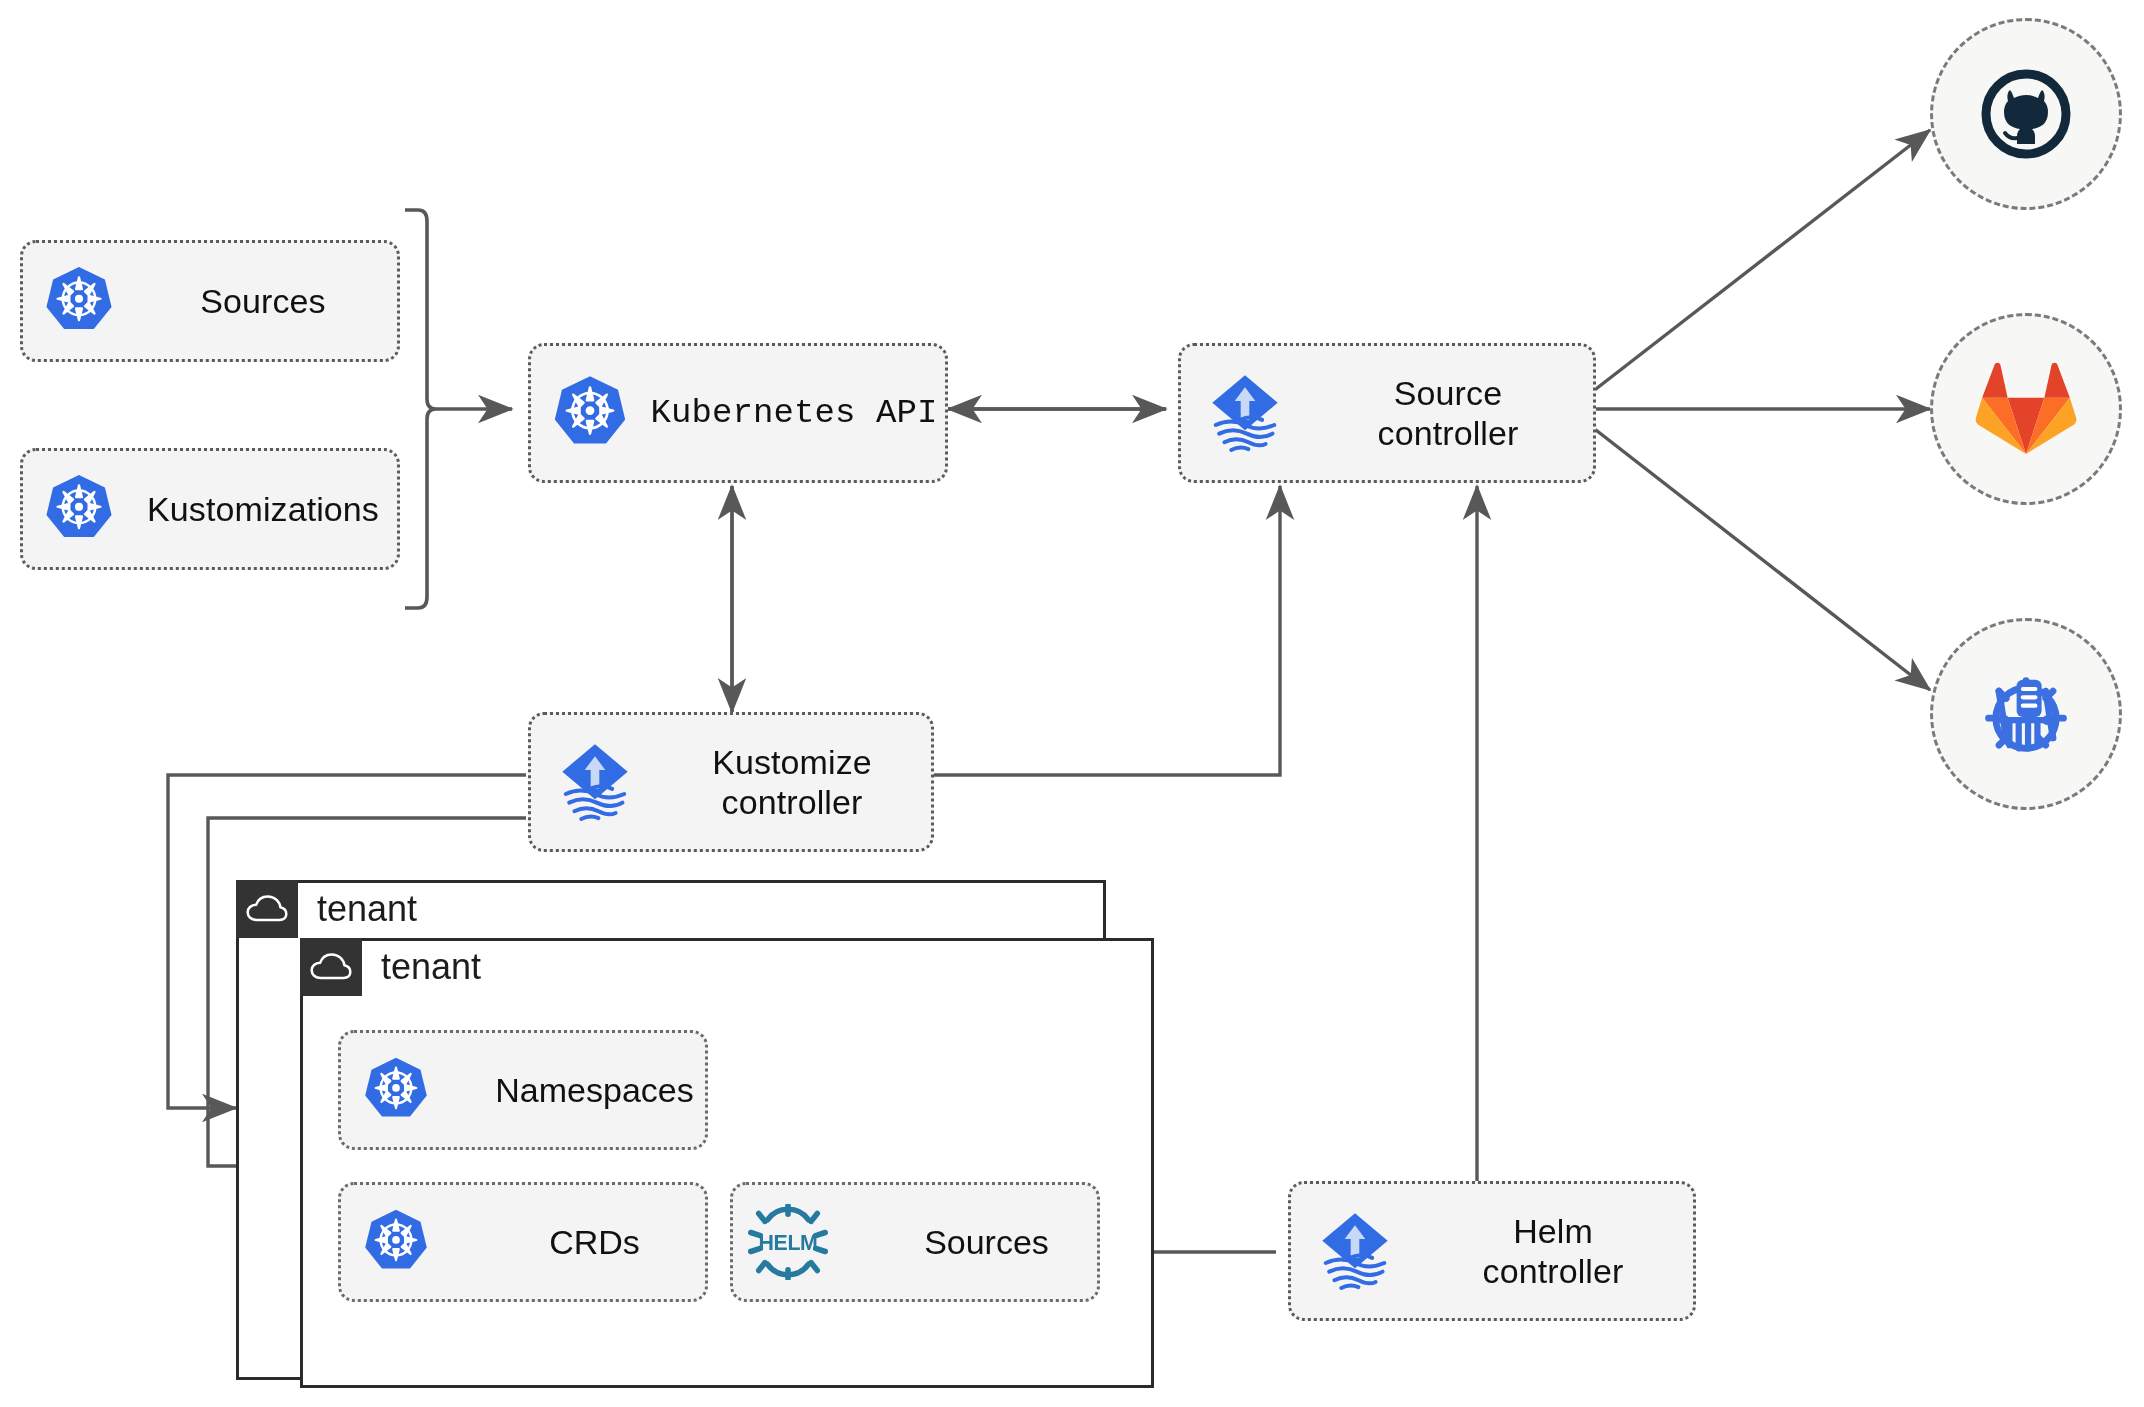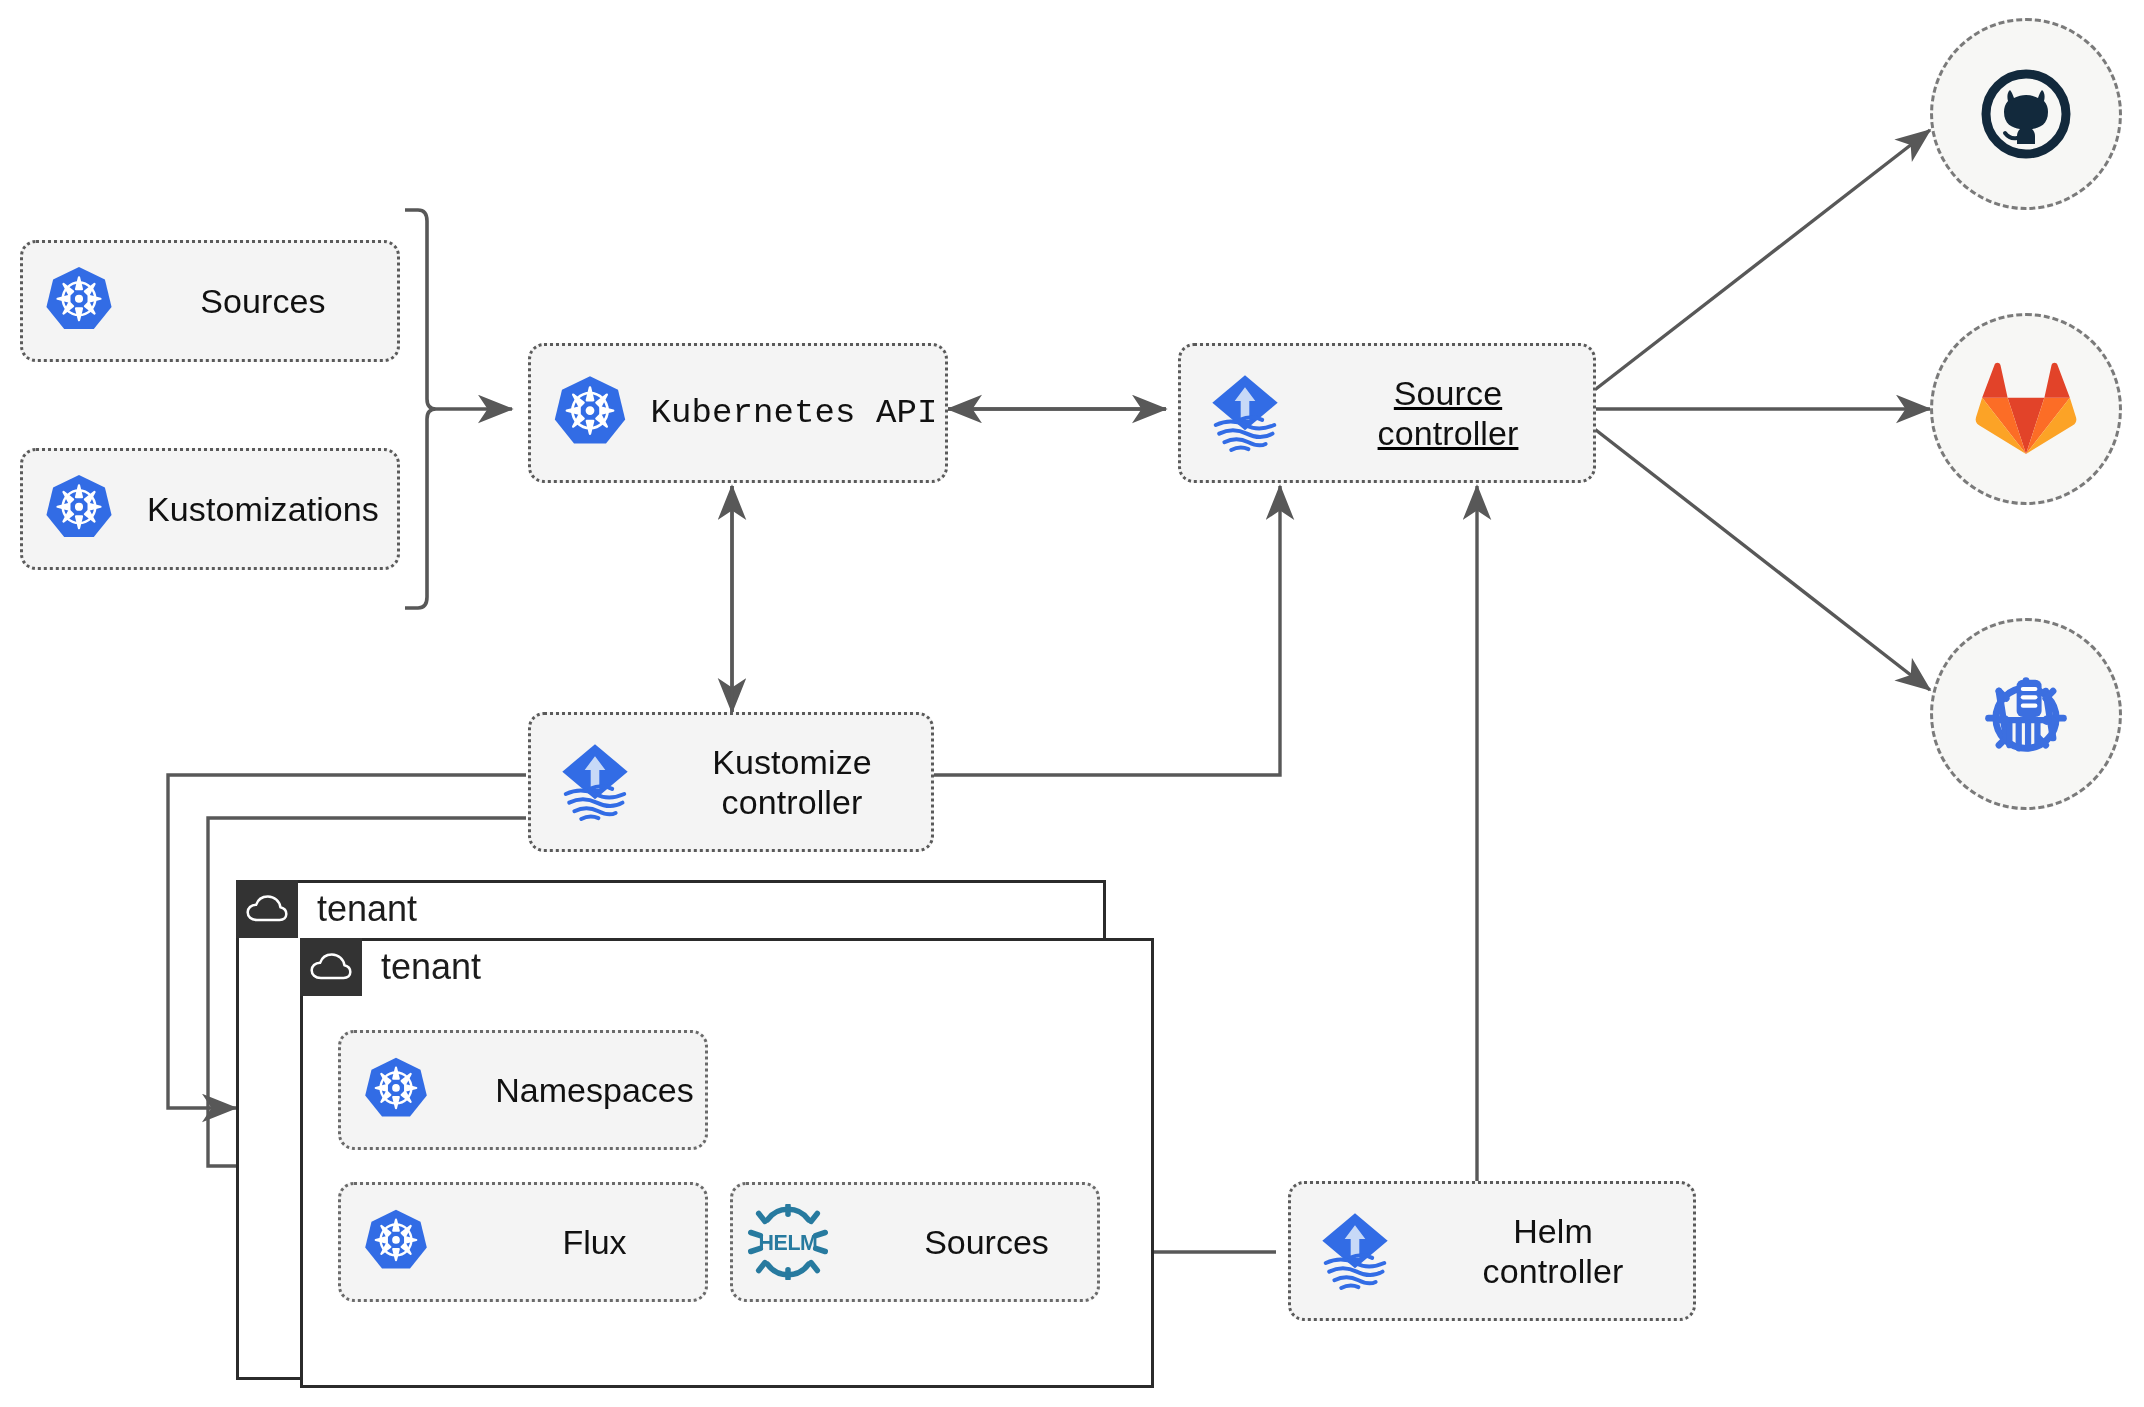"Source" div.node { text-decoration: underline -> none }
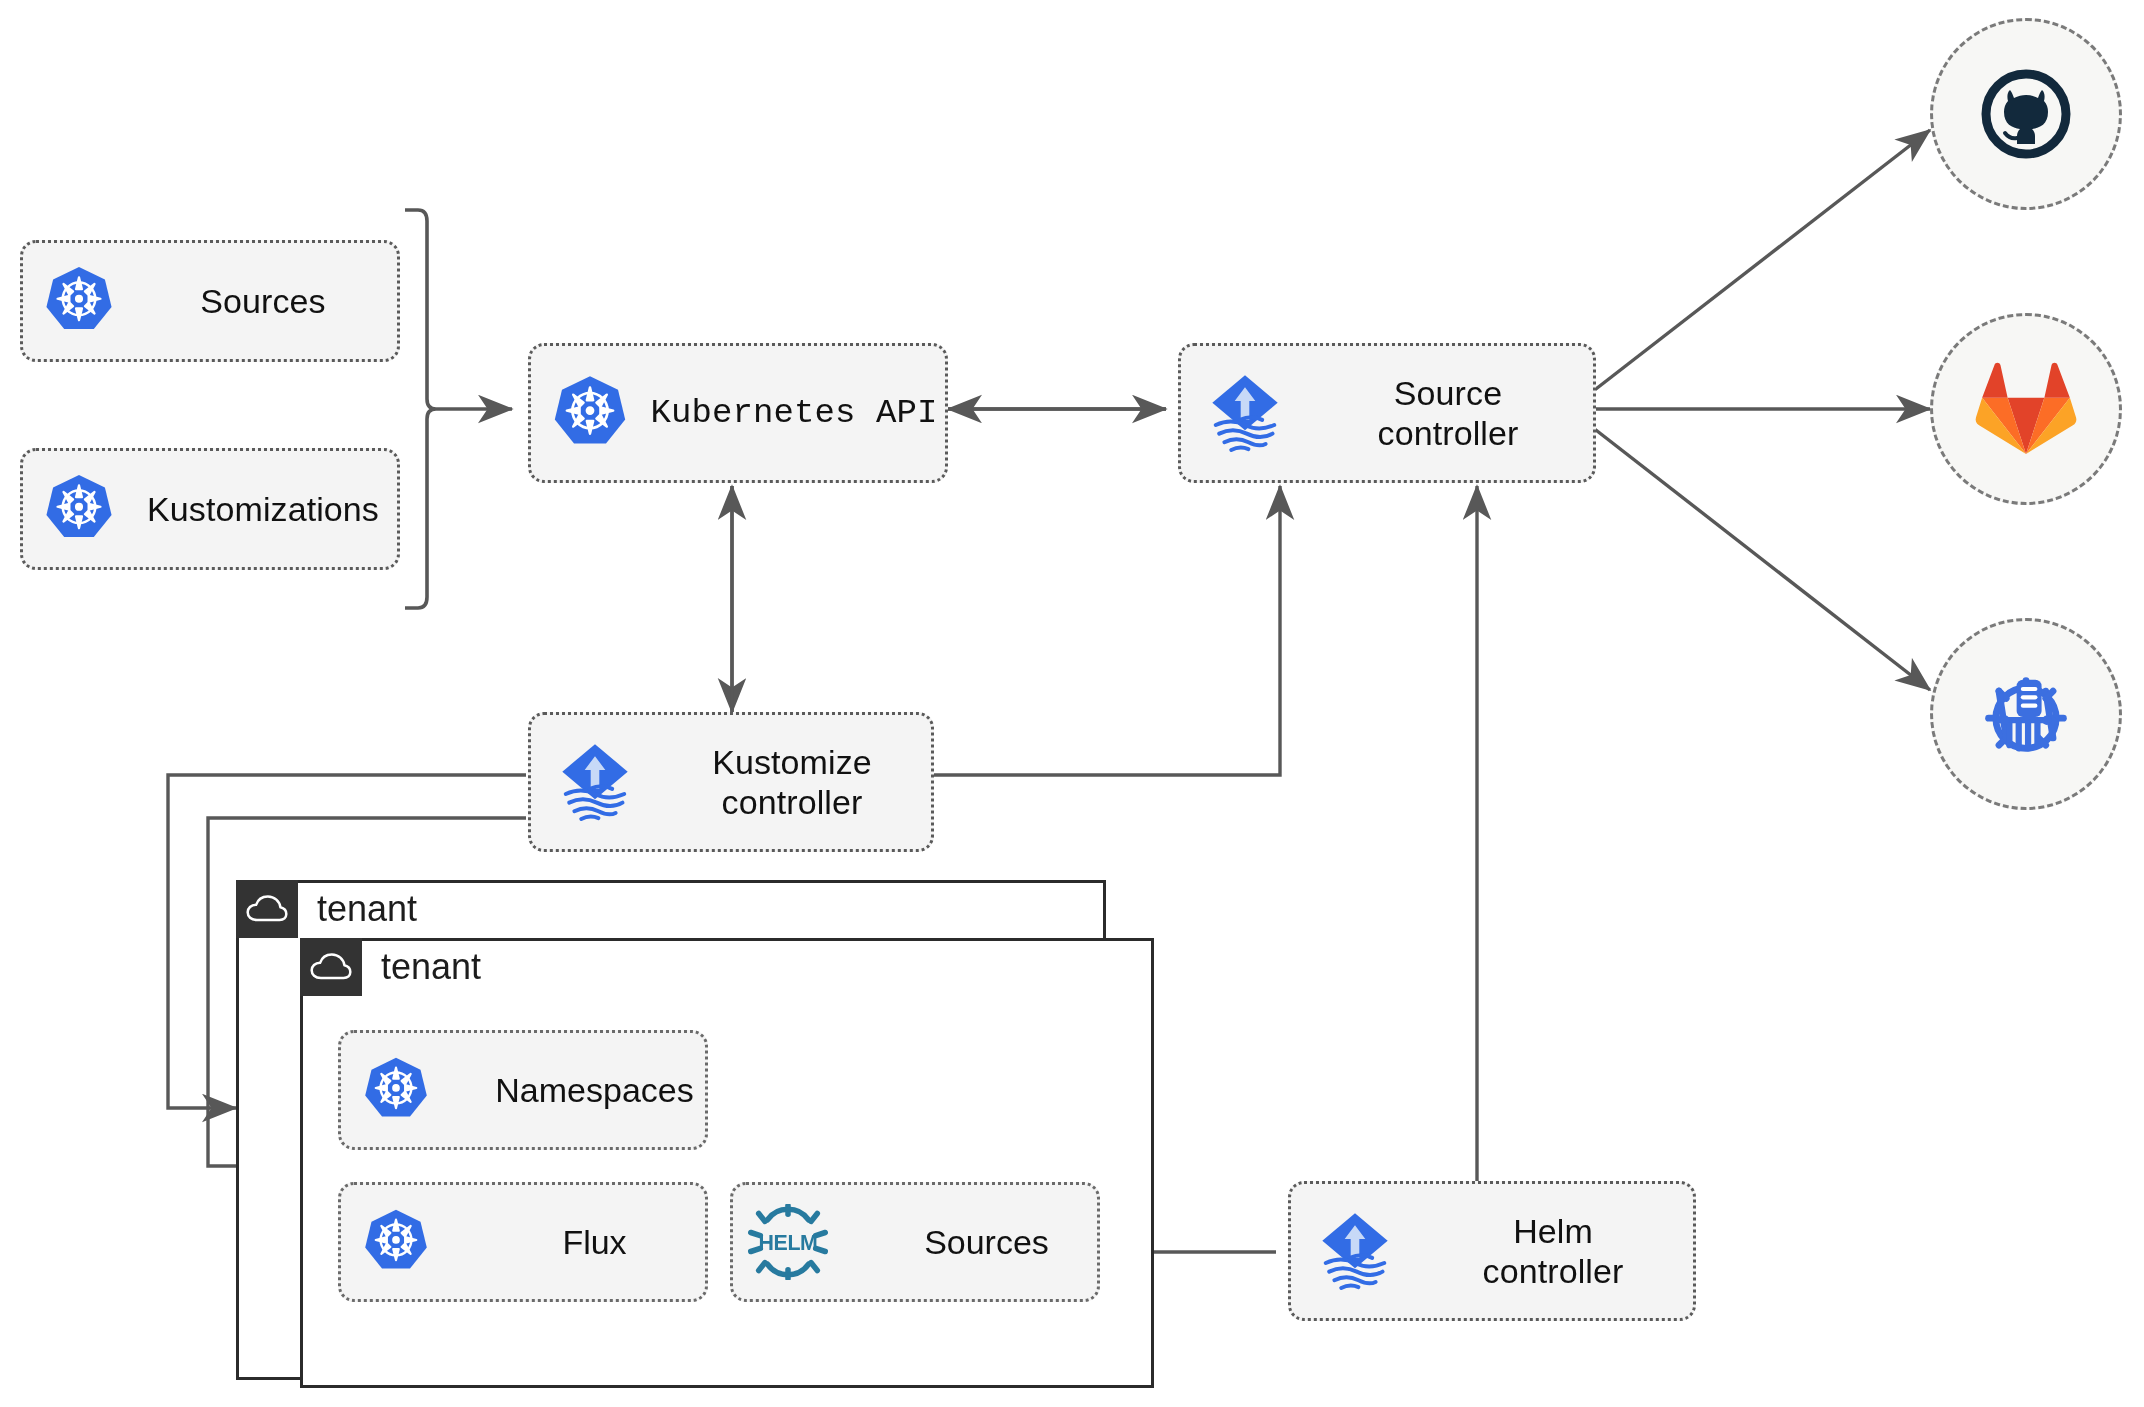"Flux" div.lbl { text: Flux -> CRDs }
